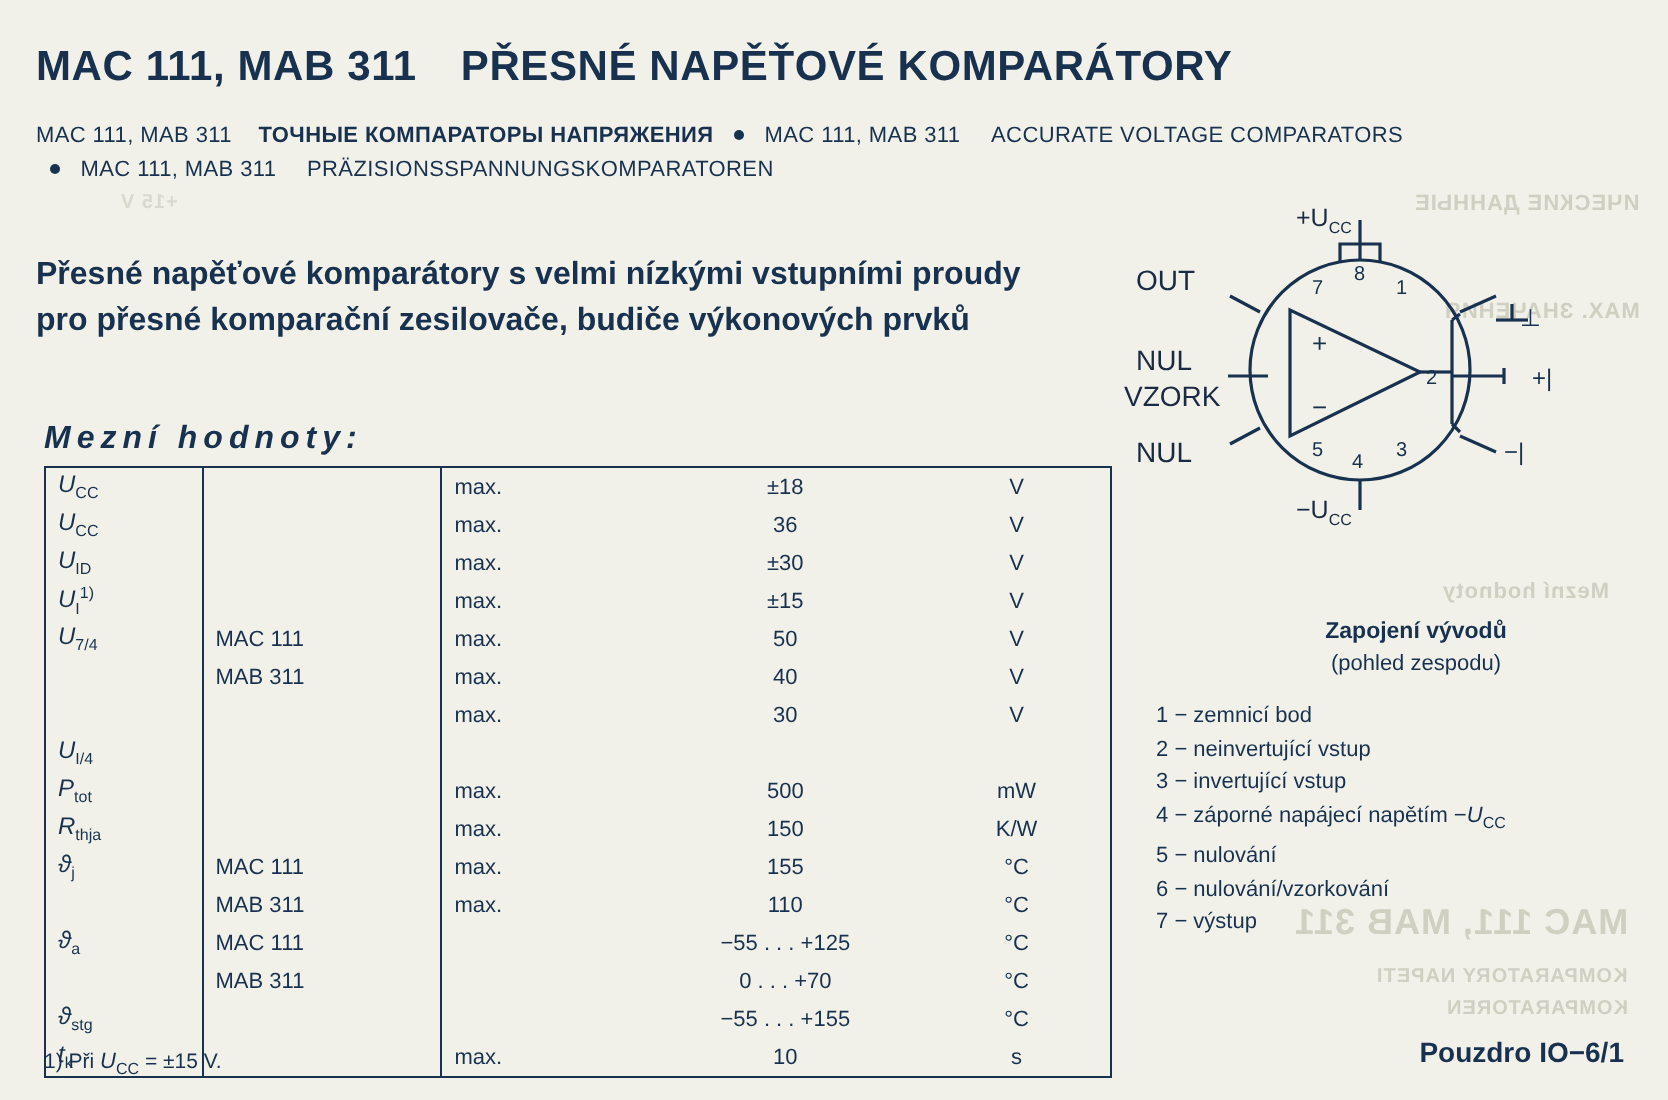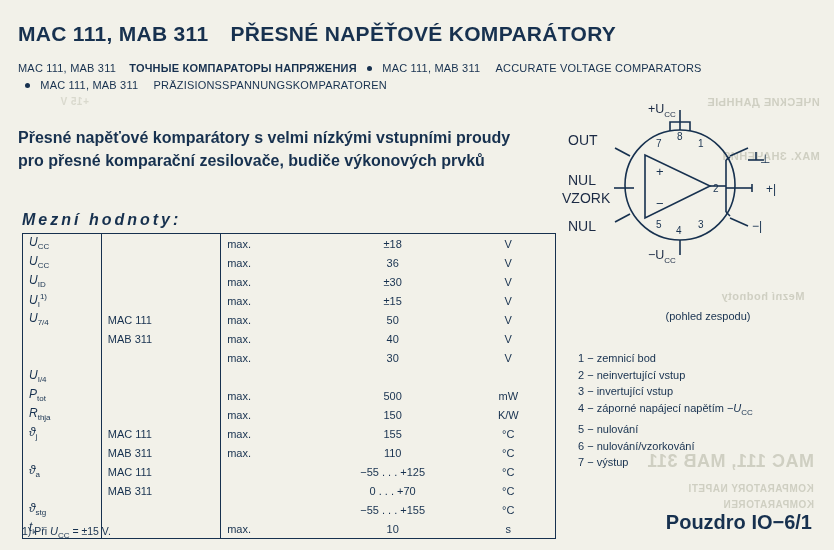"Zapojení vývodů" div { html: none -> <div>Zapojení vývodů</div> }
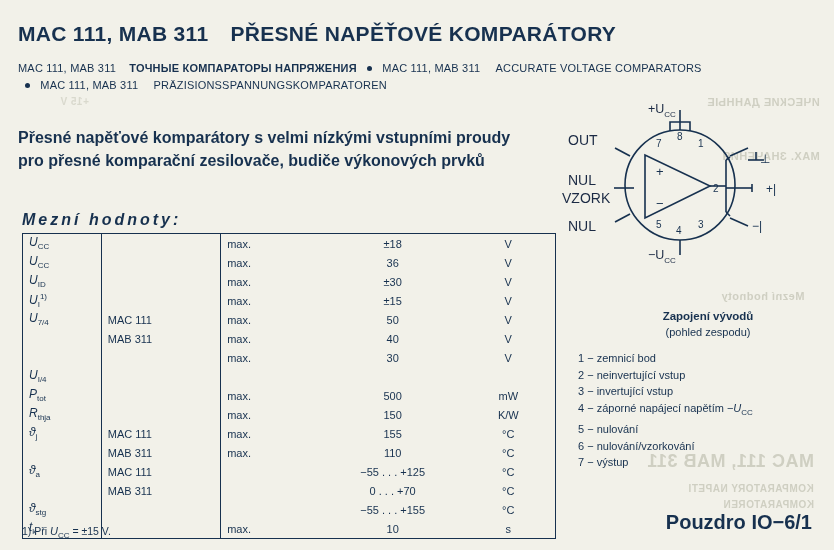"Pouzdro IO−6/1" .pouzdro { font-size: 20px -> 14px }
